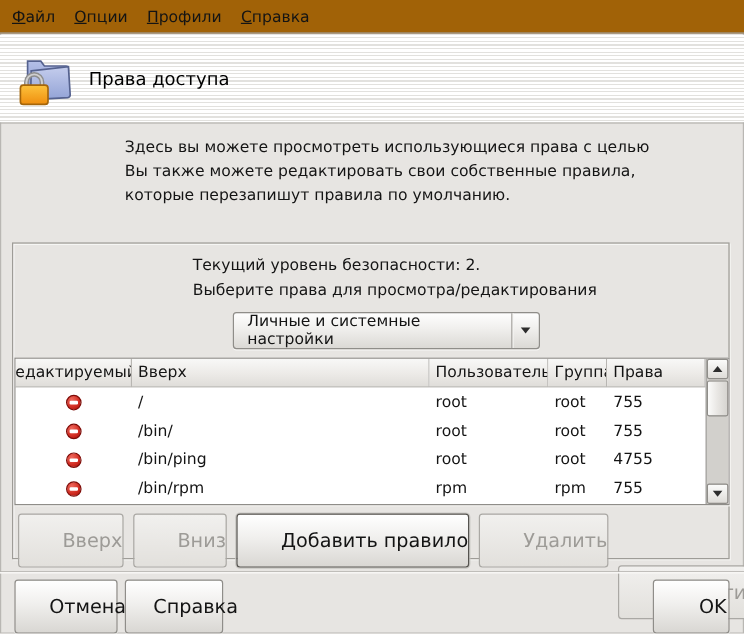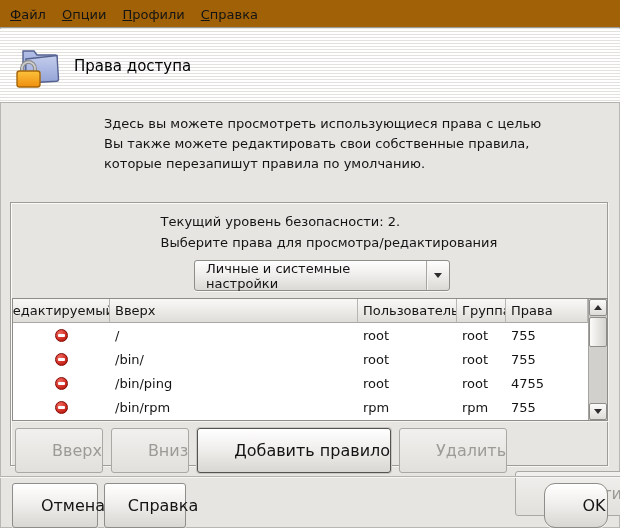"OK" .btn-ok { border-radius: 11px -> none }
